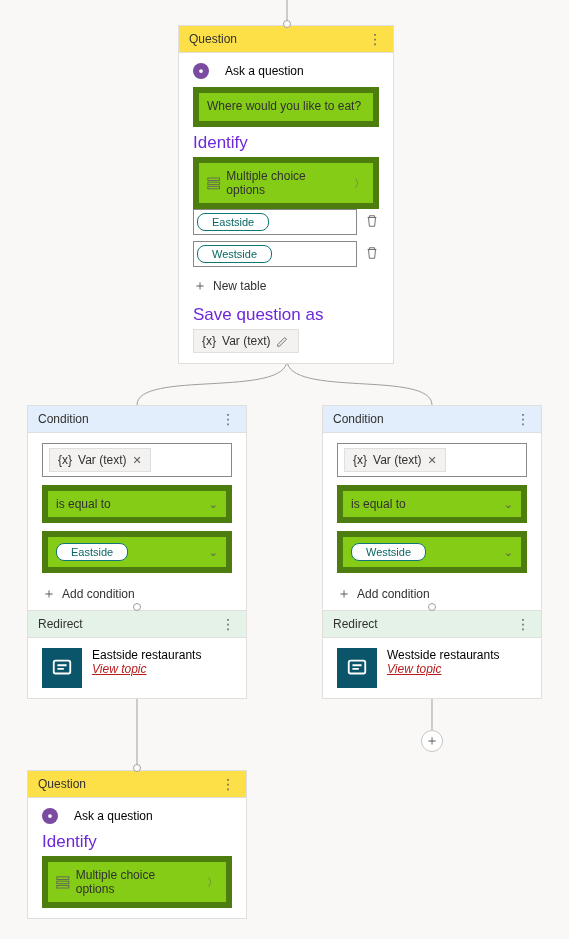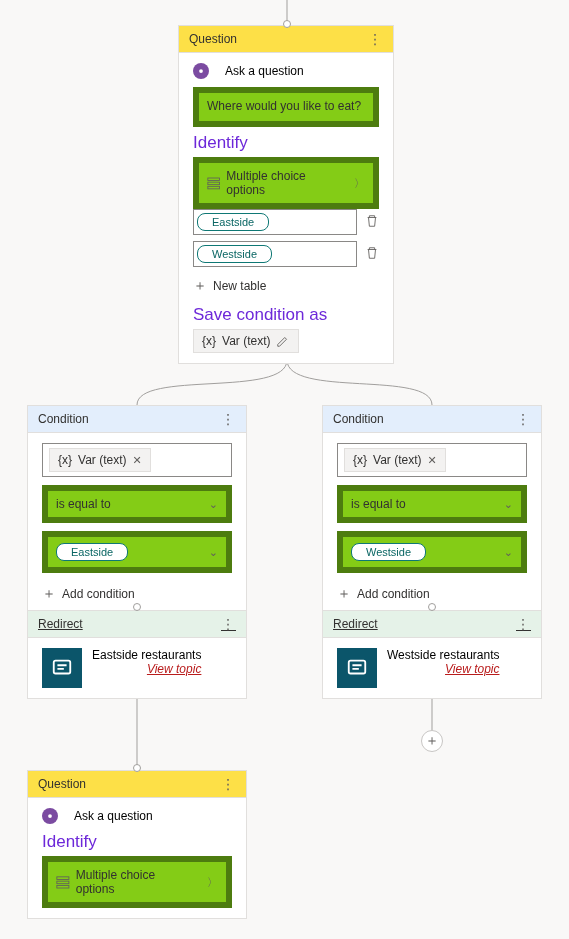"Save condition as" div.subtle-label { text: condition -> question }
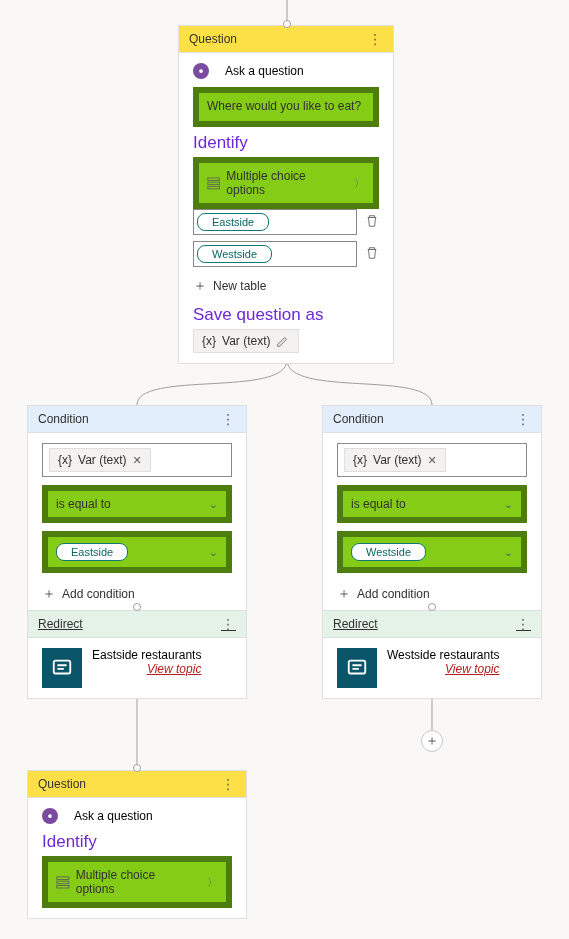"Redirect" .hdr-redirect { text-decoration: underline -> none }
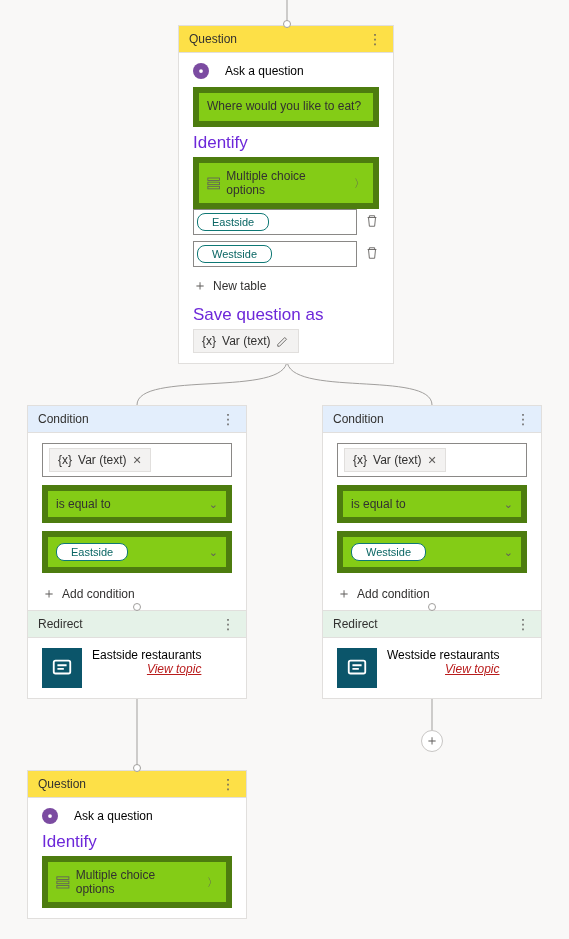"Eastside restaurants" .redirect-row { text-align: right -> none }
